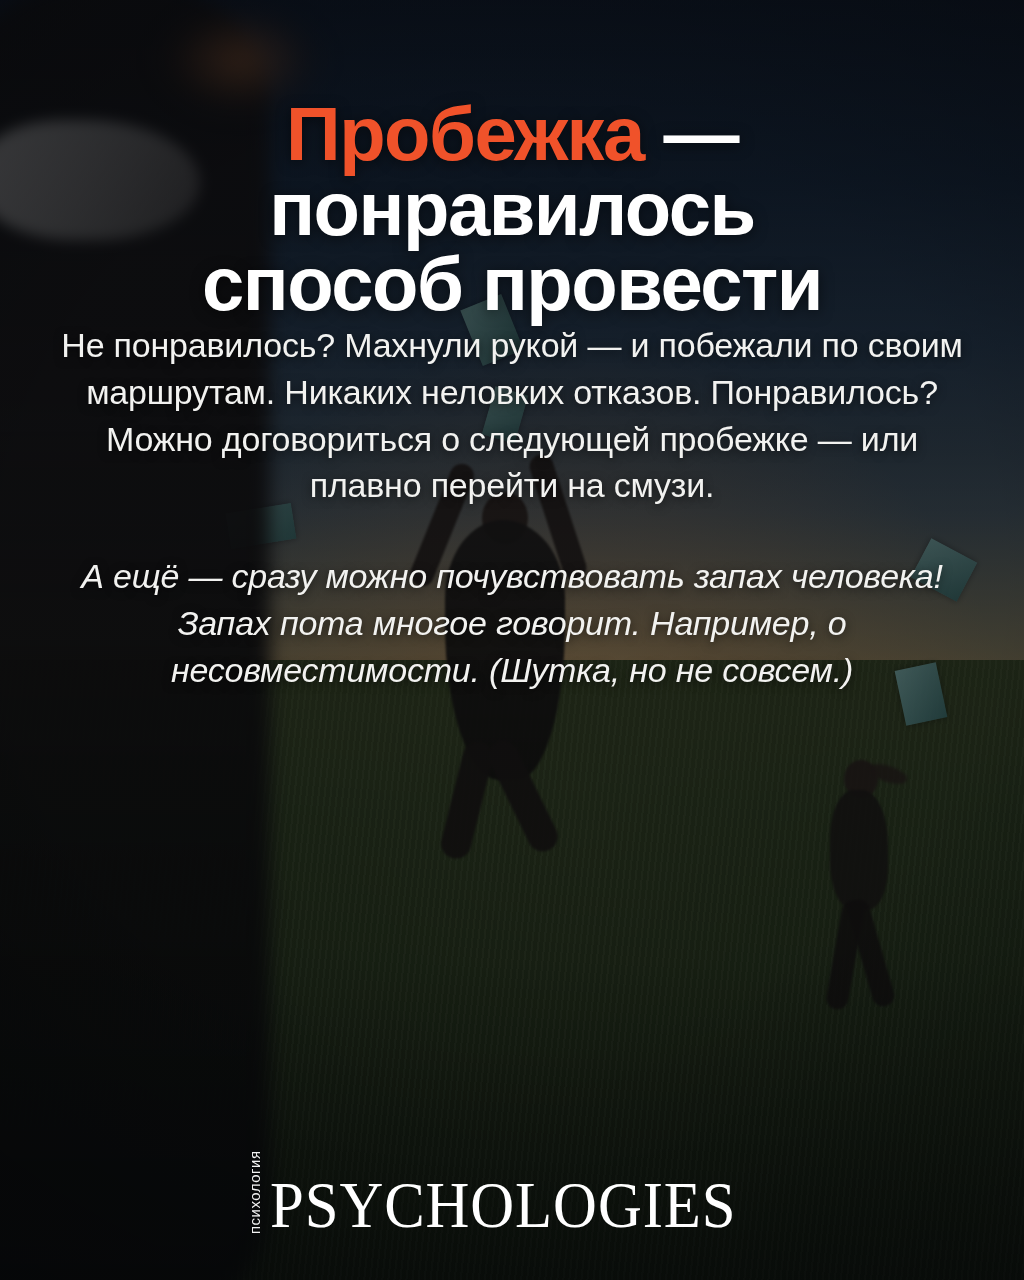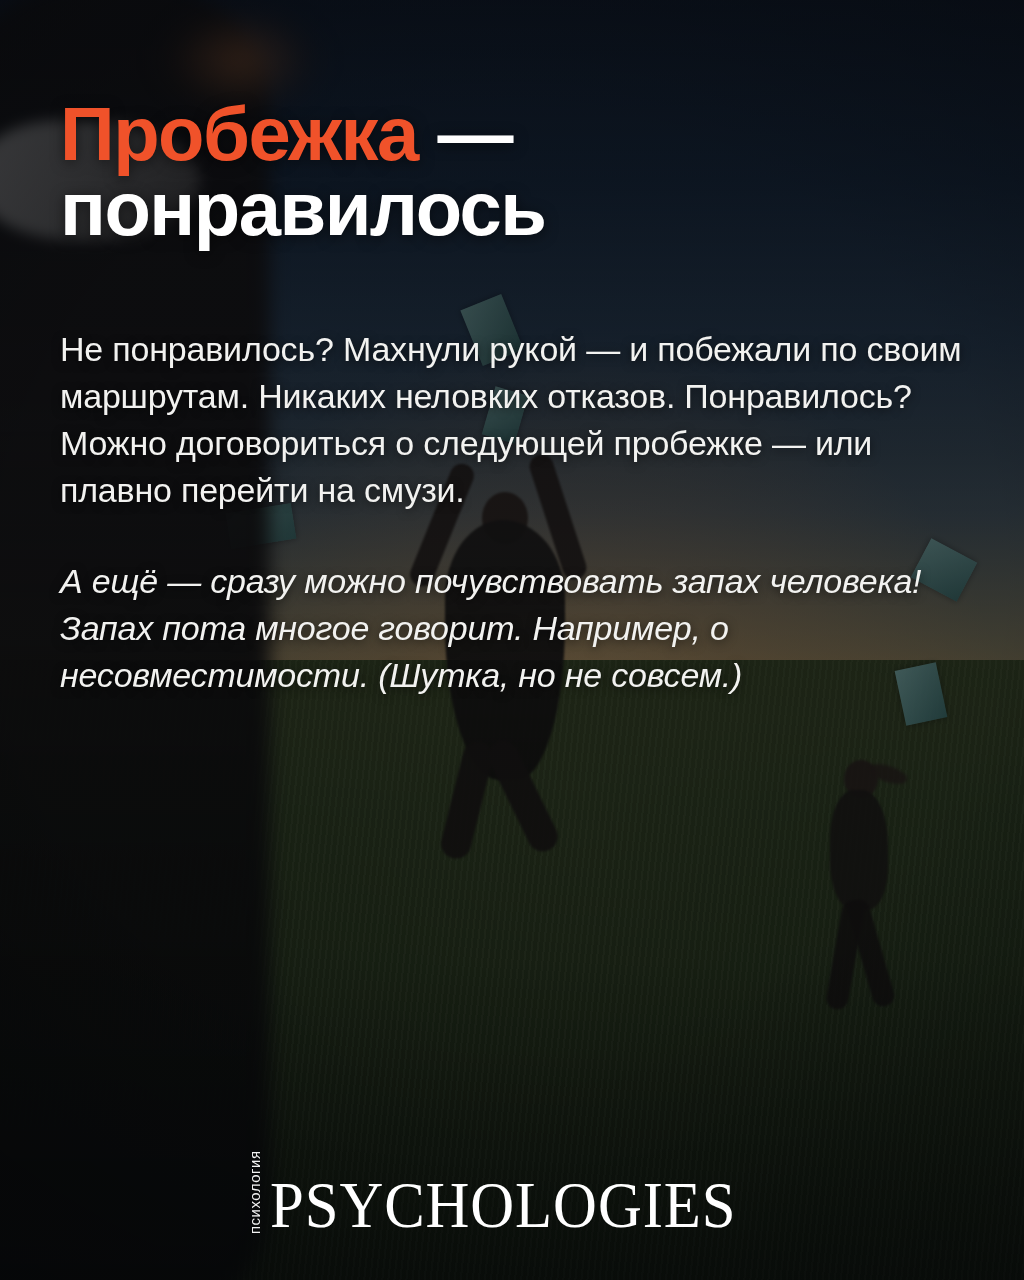"Пробежка —" .poster { text-align: none -> center }
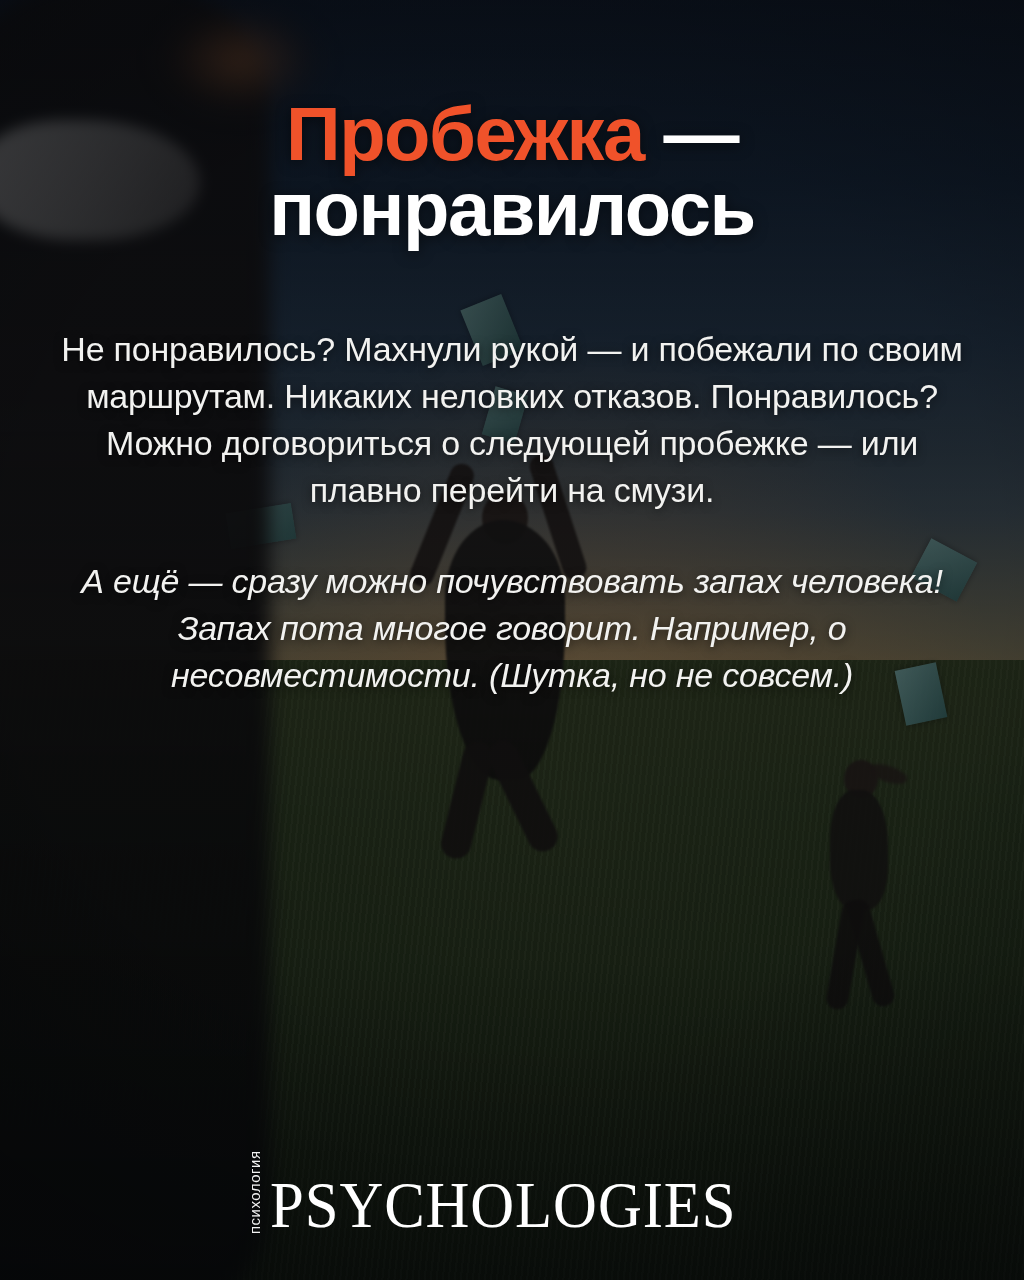"способ провести" span.headline-line { html: none -> <span>способ провести</span> }
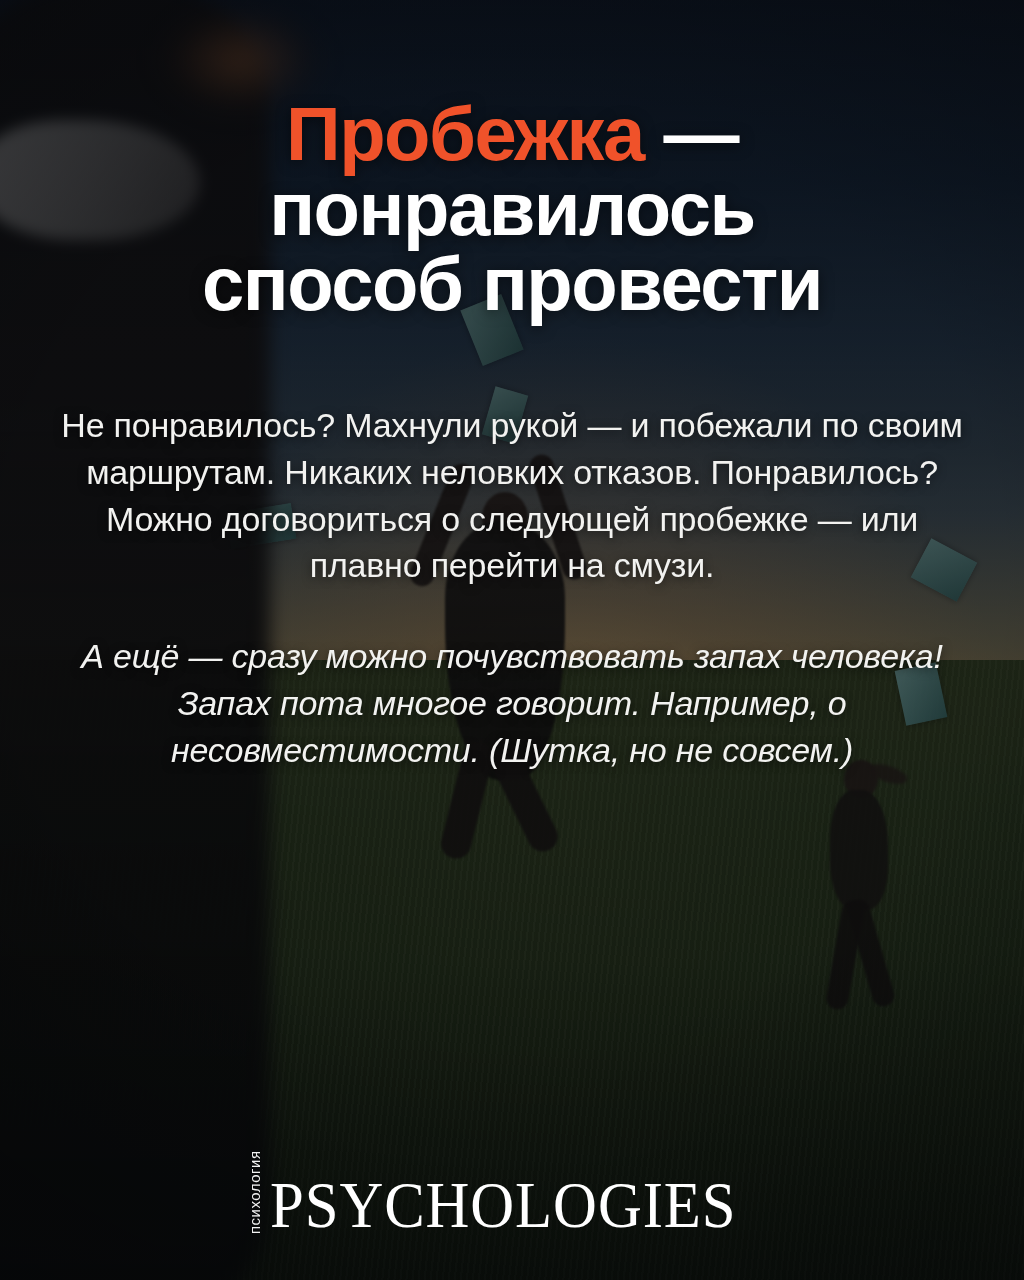"Не понравилось? Махнули рукой —" .para-1 { margin-top: 80px -> none }
